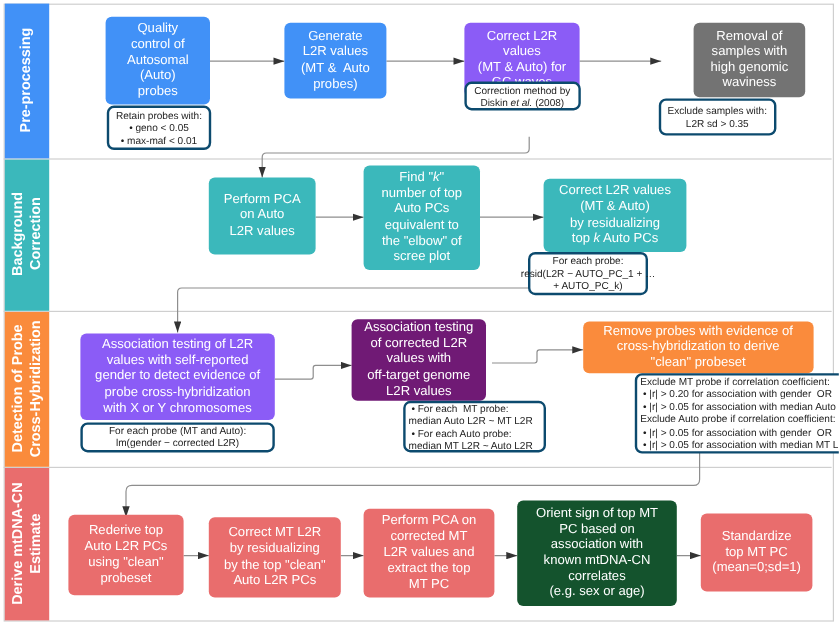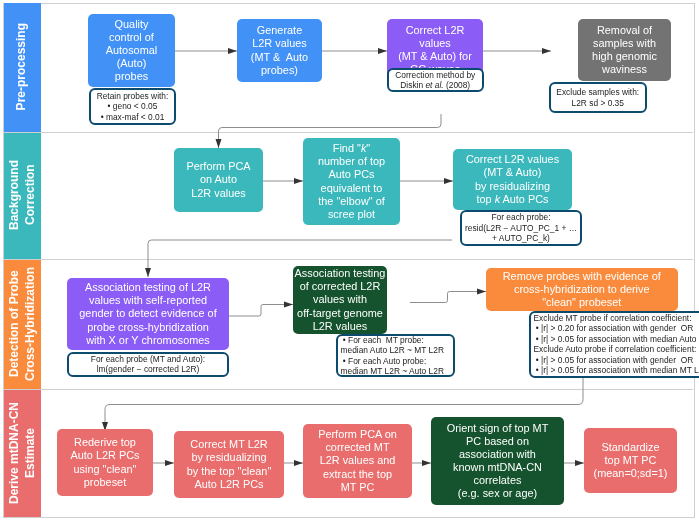"For each probe:" div.note { left: 460px -> 440px; width: 122px -> 100px }
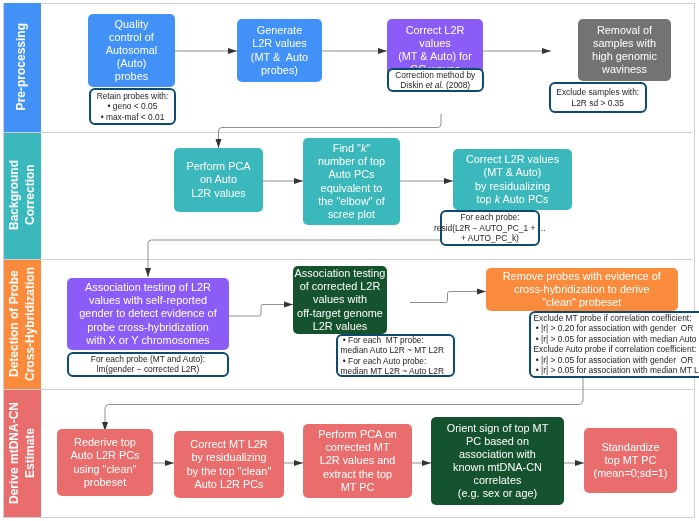"Association testing" div.node { background: #14532d -> #701a75; width: 94px -> 112px }
